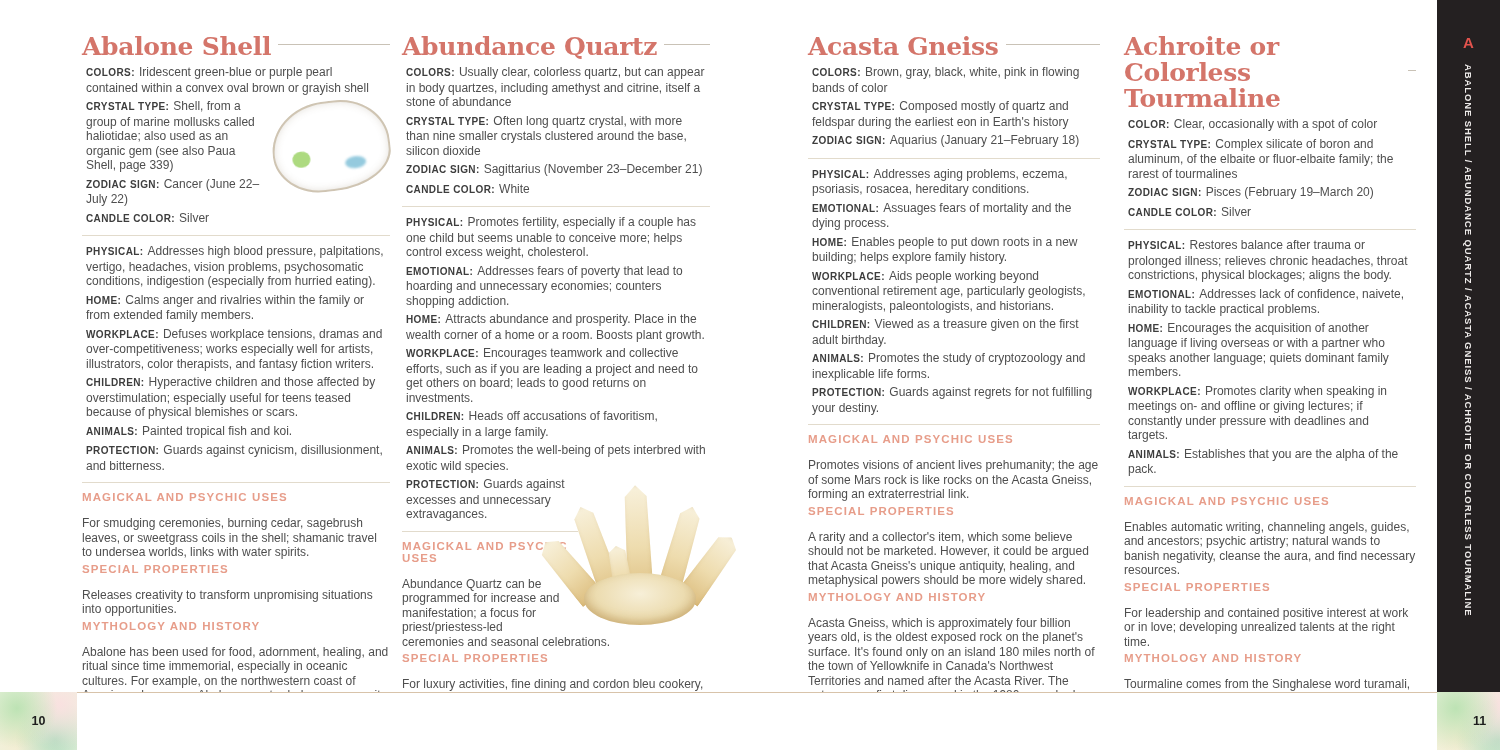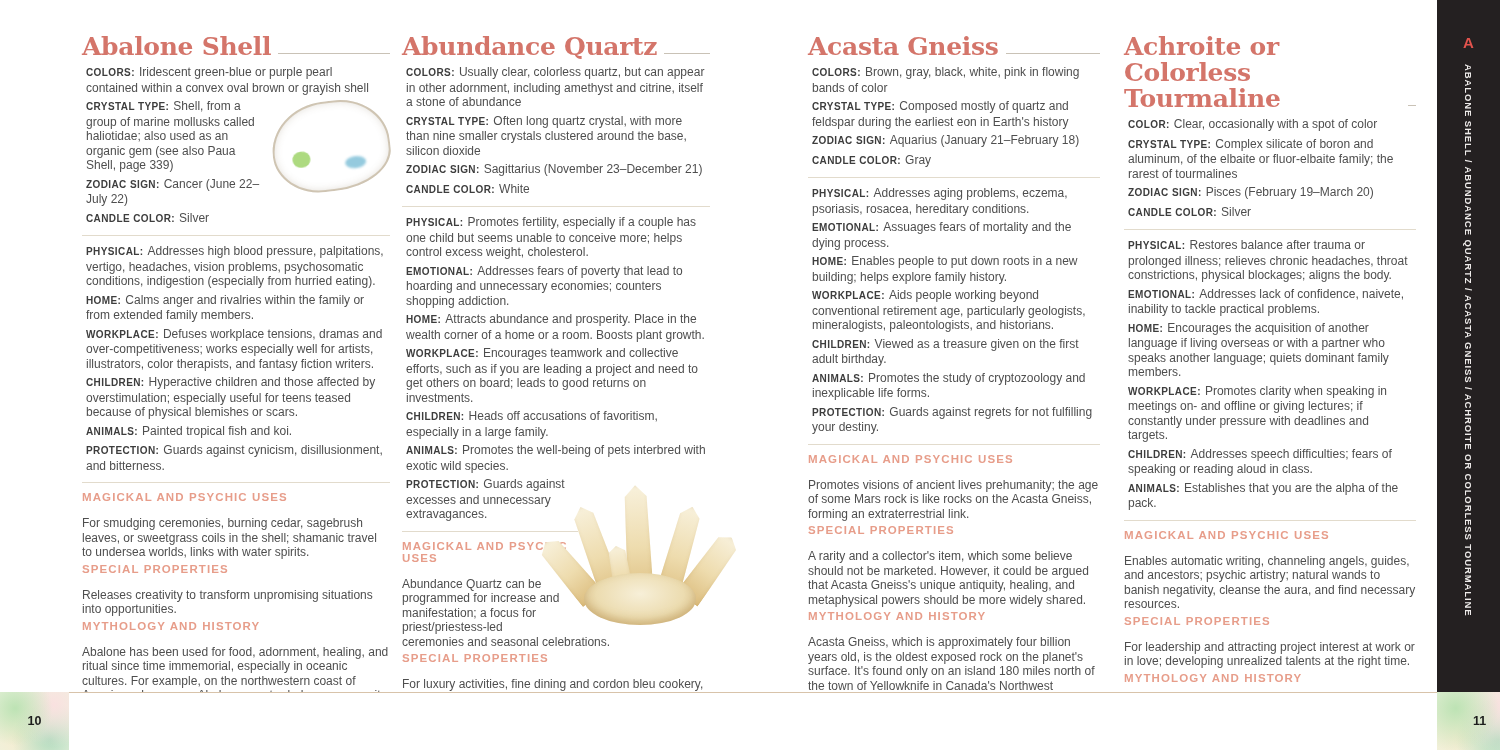"Abalone Shell" .title-row { align-items: flex-end -> center }
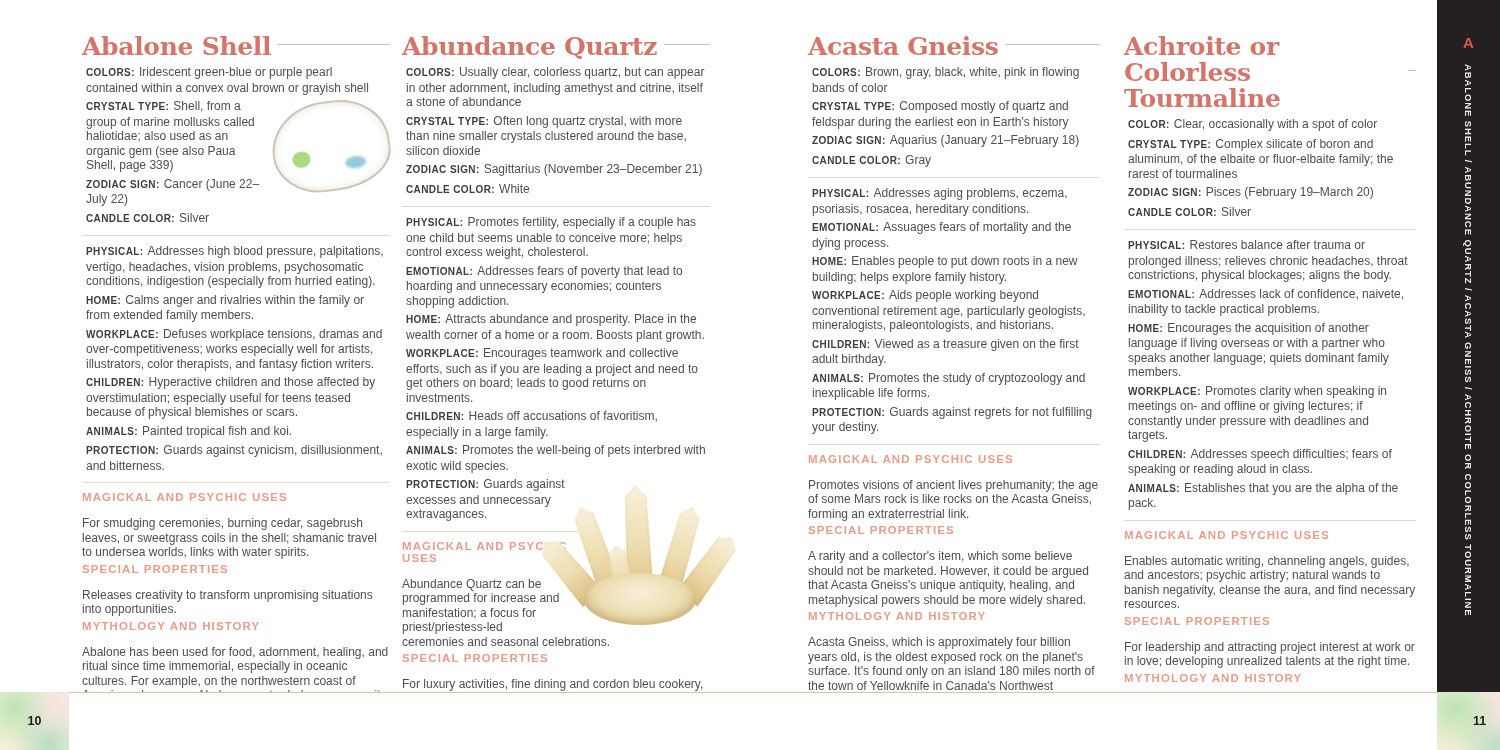"Usually clear, colorless quartz, but" span { text: other adornment -> body quartzes }
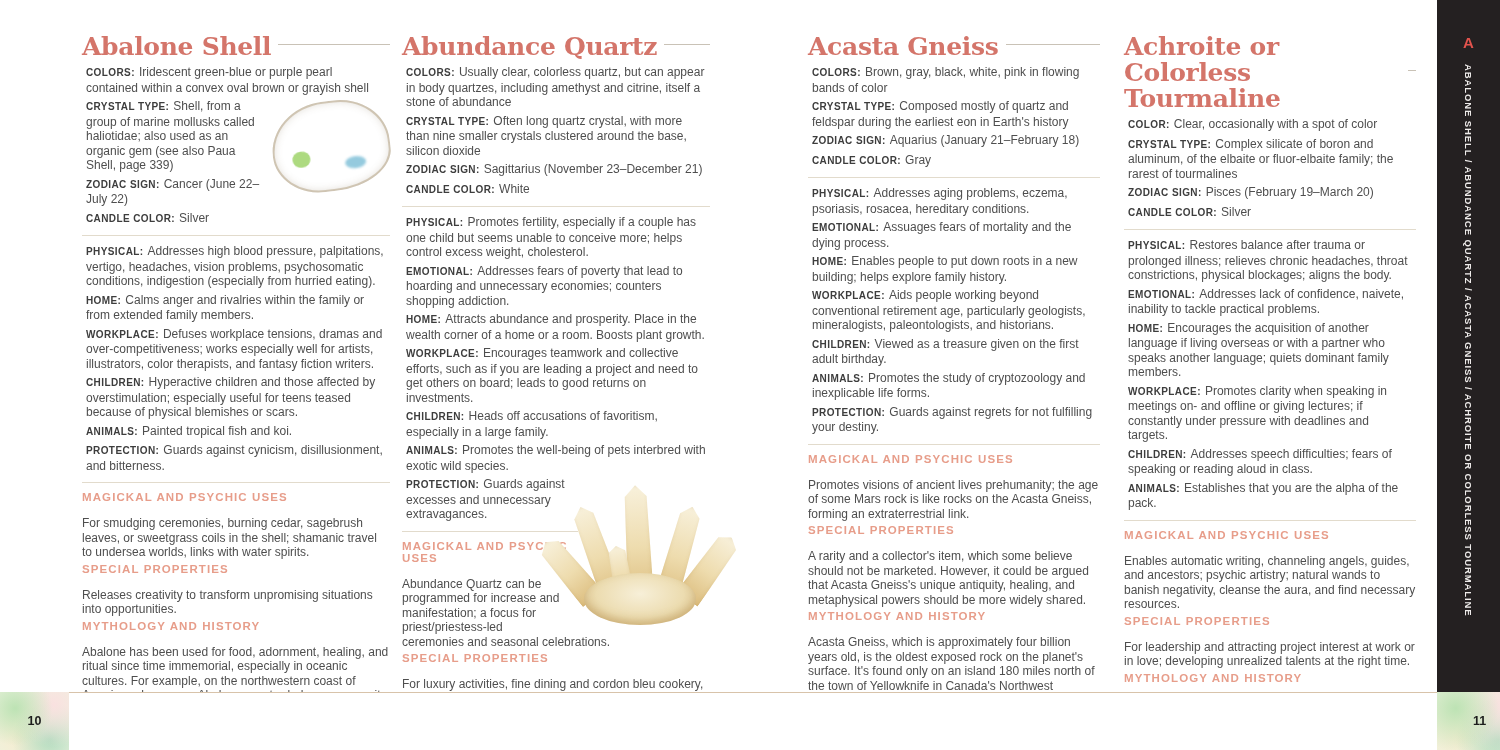"CANDLE COLOR: Gray" p { html: <p><span>CANDLE COLOR:</span><span>Gray</span></p> -> none }
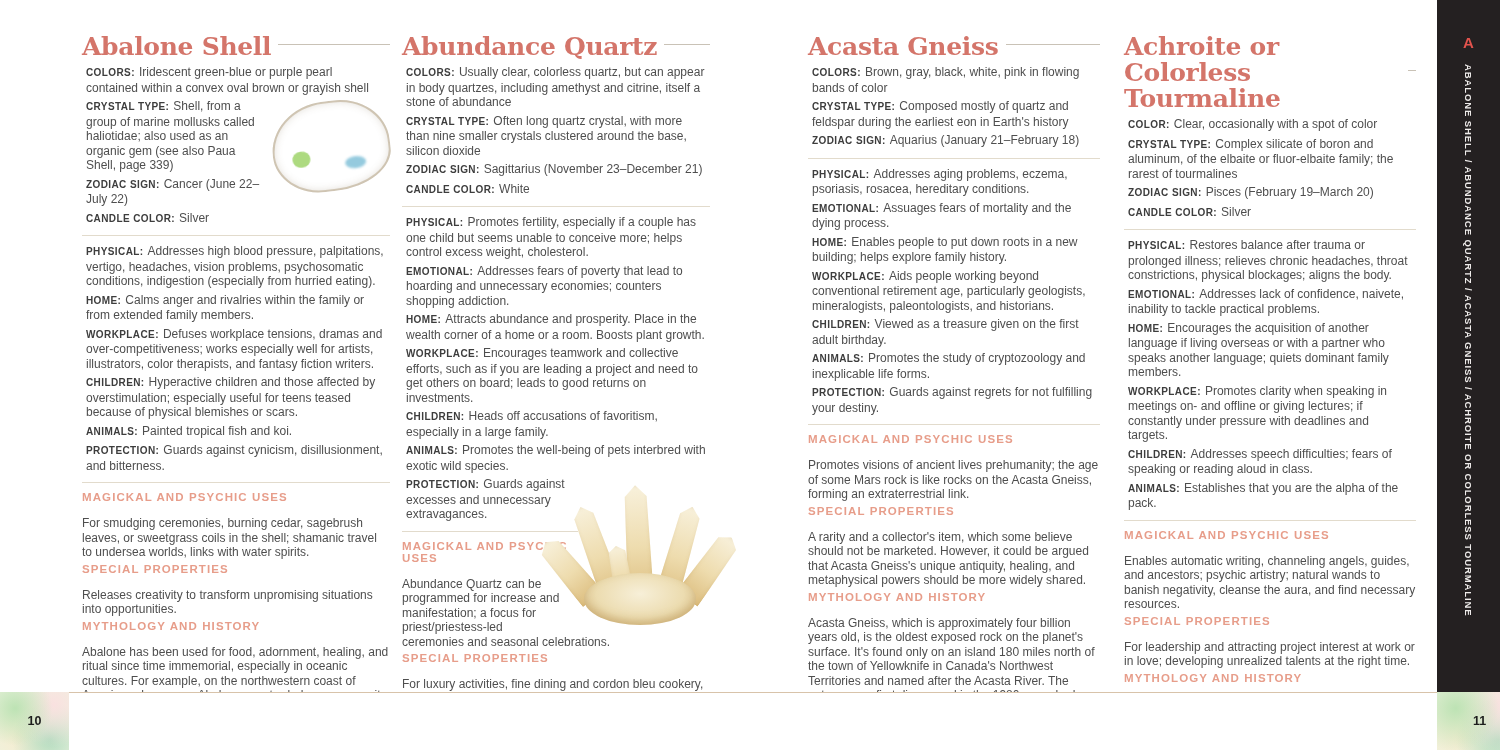"CHILDREN: Addresses speech difficulties;" p { html: <p><span>CHILDREN:</span><span>Addresses speech difficulties; fears of speaking or reading aloud in class.</span></p> -> none }
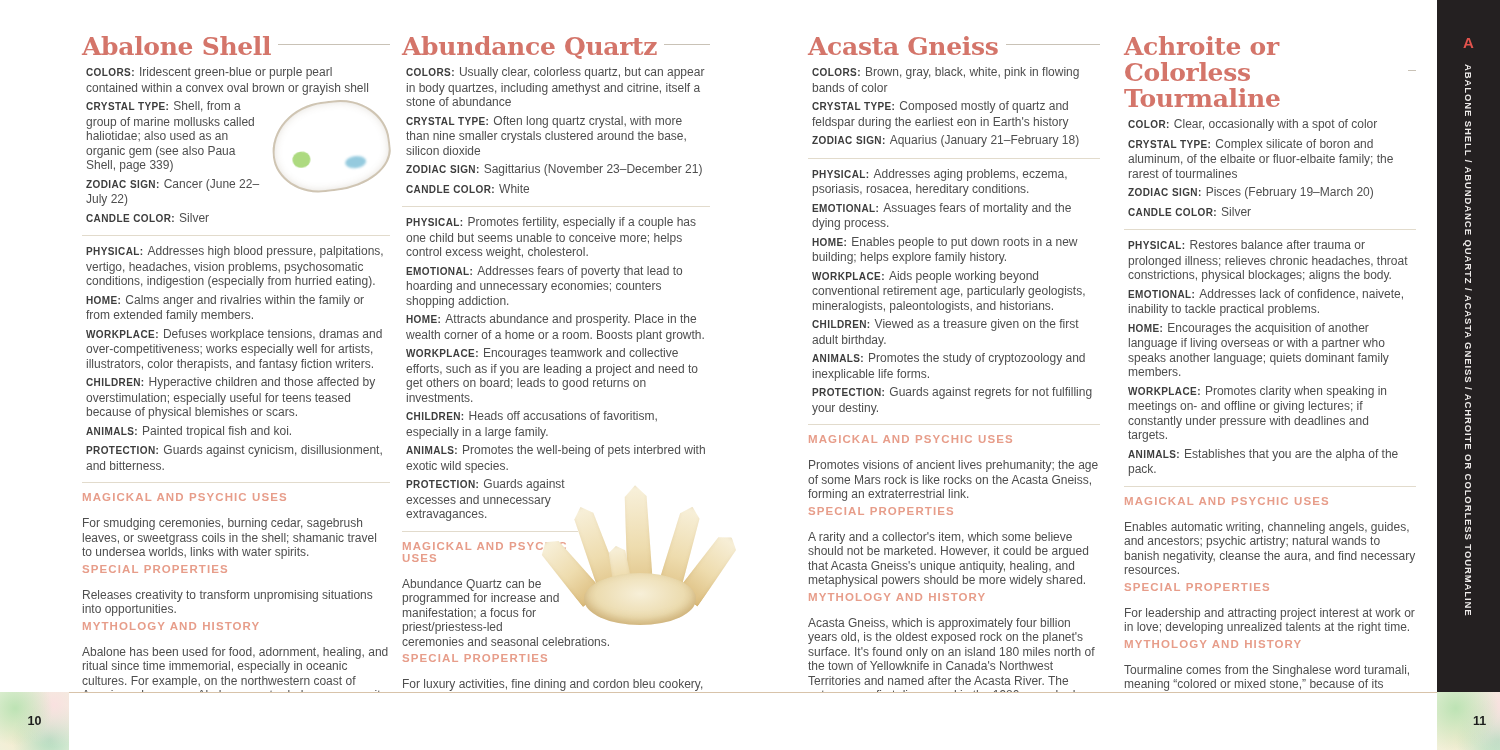"For leadership and attracting project" p { text: attracting project -> contained positive }
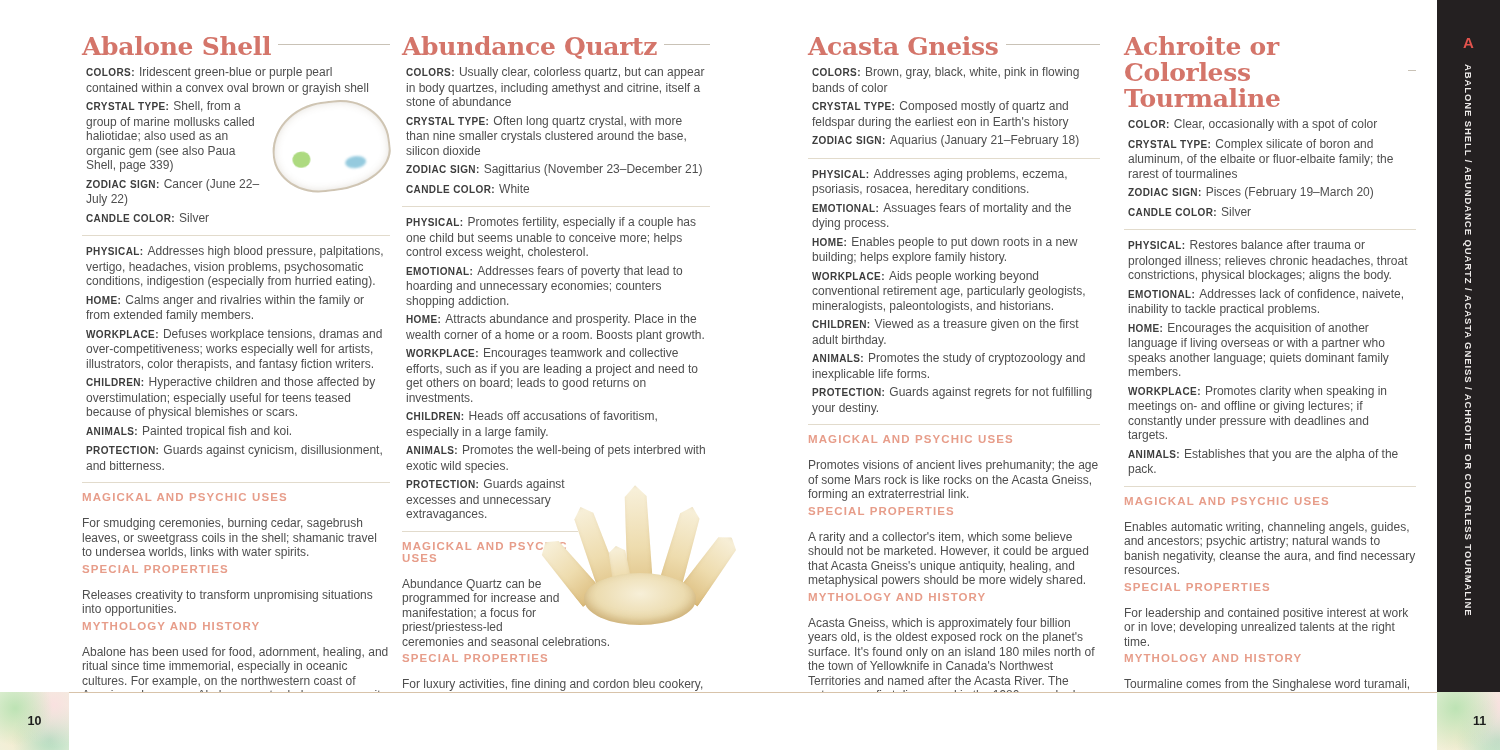"10" .corner.left { width: 69px -> 77px }
